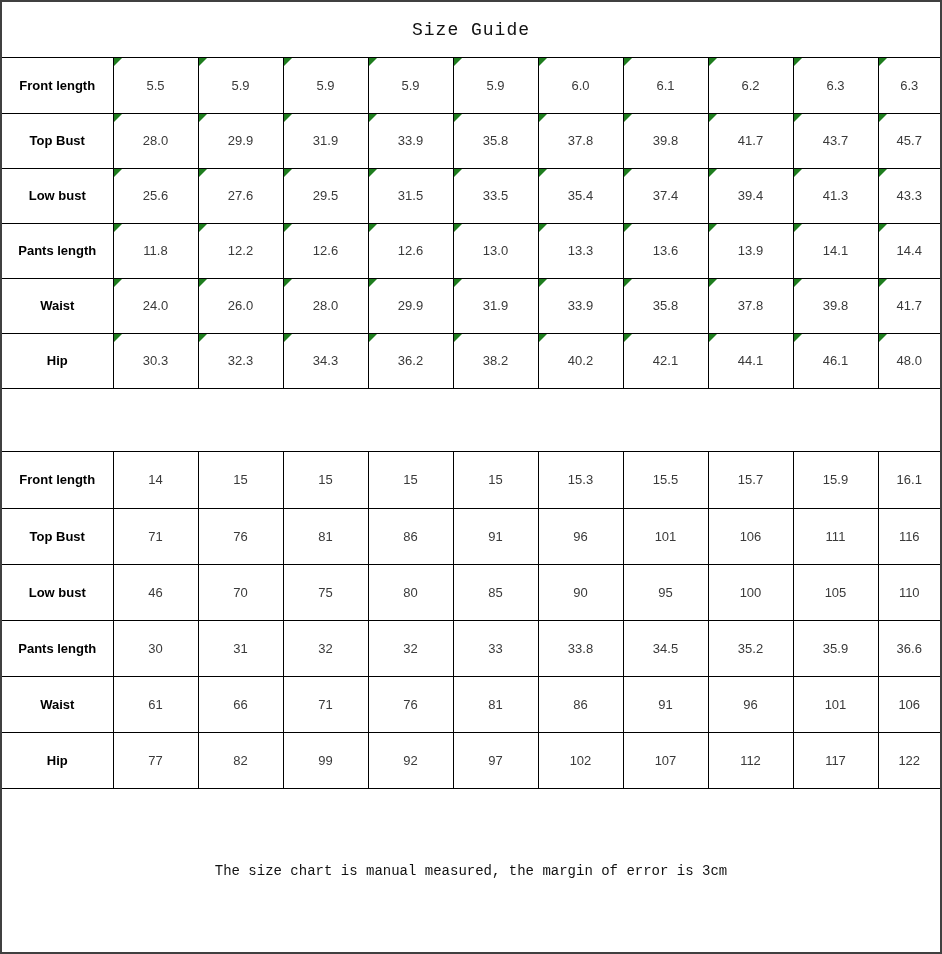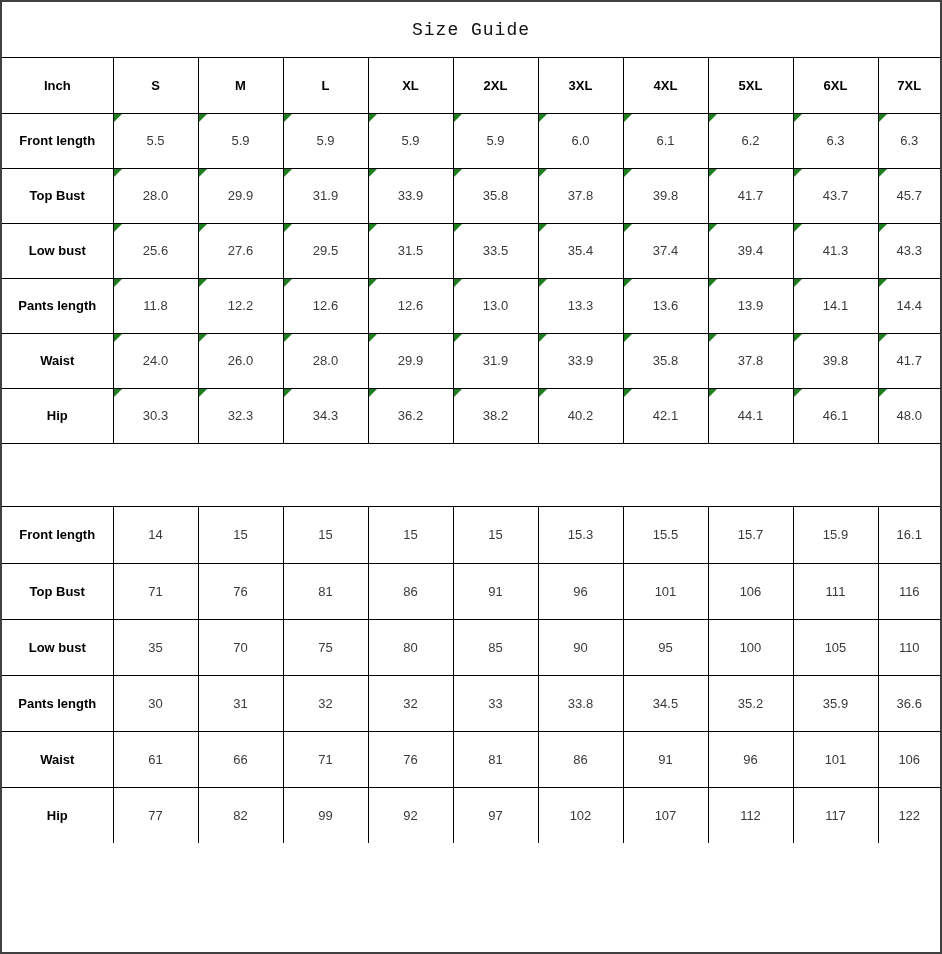"Inch" tr { html: <tr> <th>Inch</th> <th>S</th> <th>M</th> <th>L</th> <th>XL</th> <th>2XL</th> <th>3XL</th> <th>4XL</th> <th>5XL</th> <th>6XL</th> <th>7XL</th> </tr> -> none }
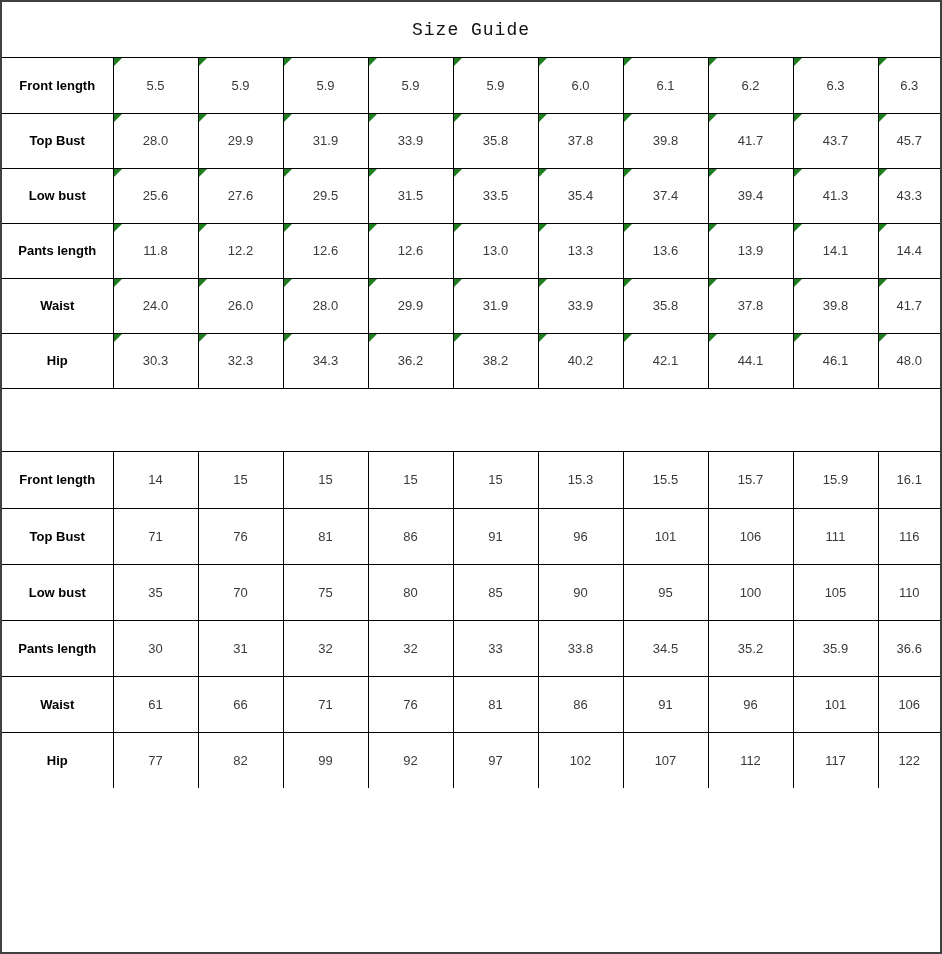"35" td.v { text: 35 -> 46 }
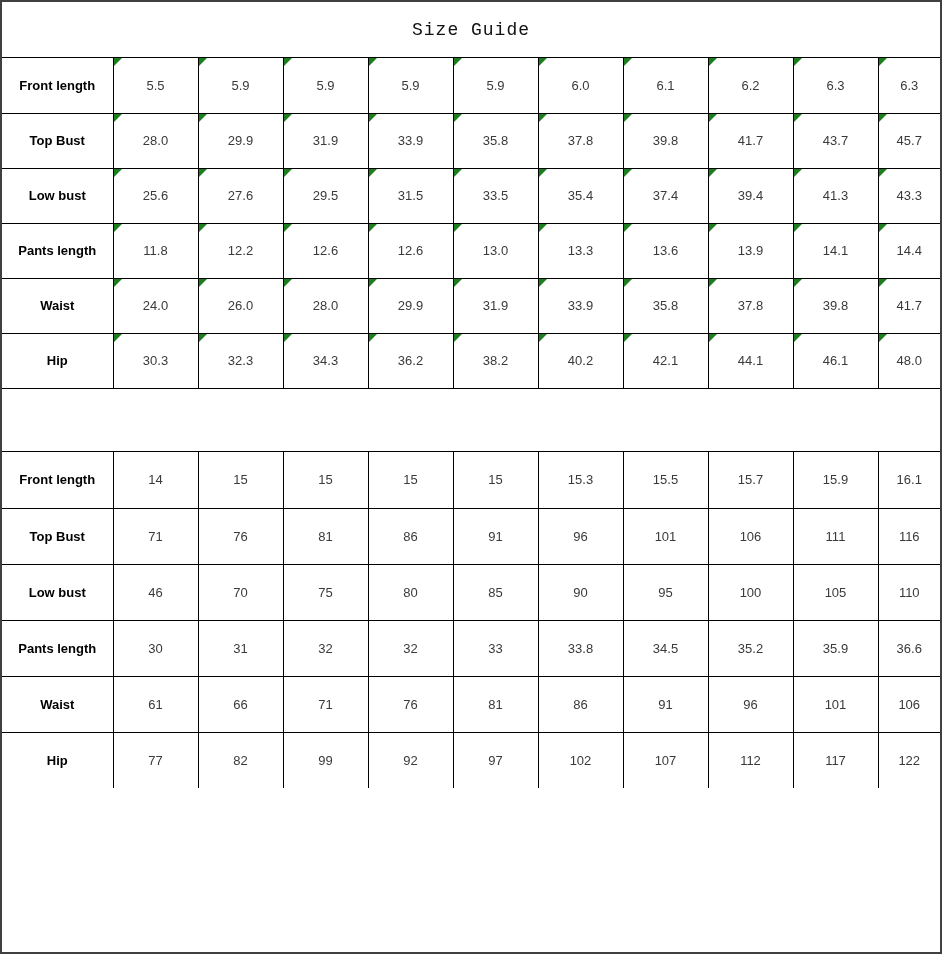"The size chart is manual" div.footer-row { html: none -> <div> <span>The size chart is manual measured, the margin of error is 3cm</span> </div> }
